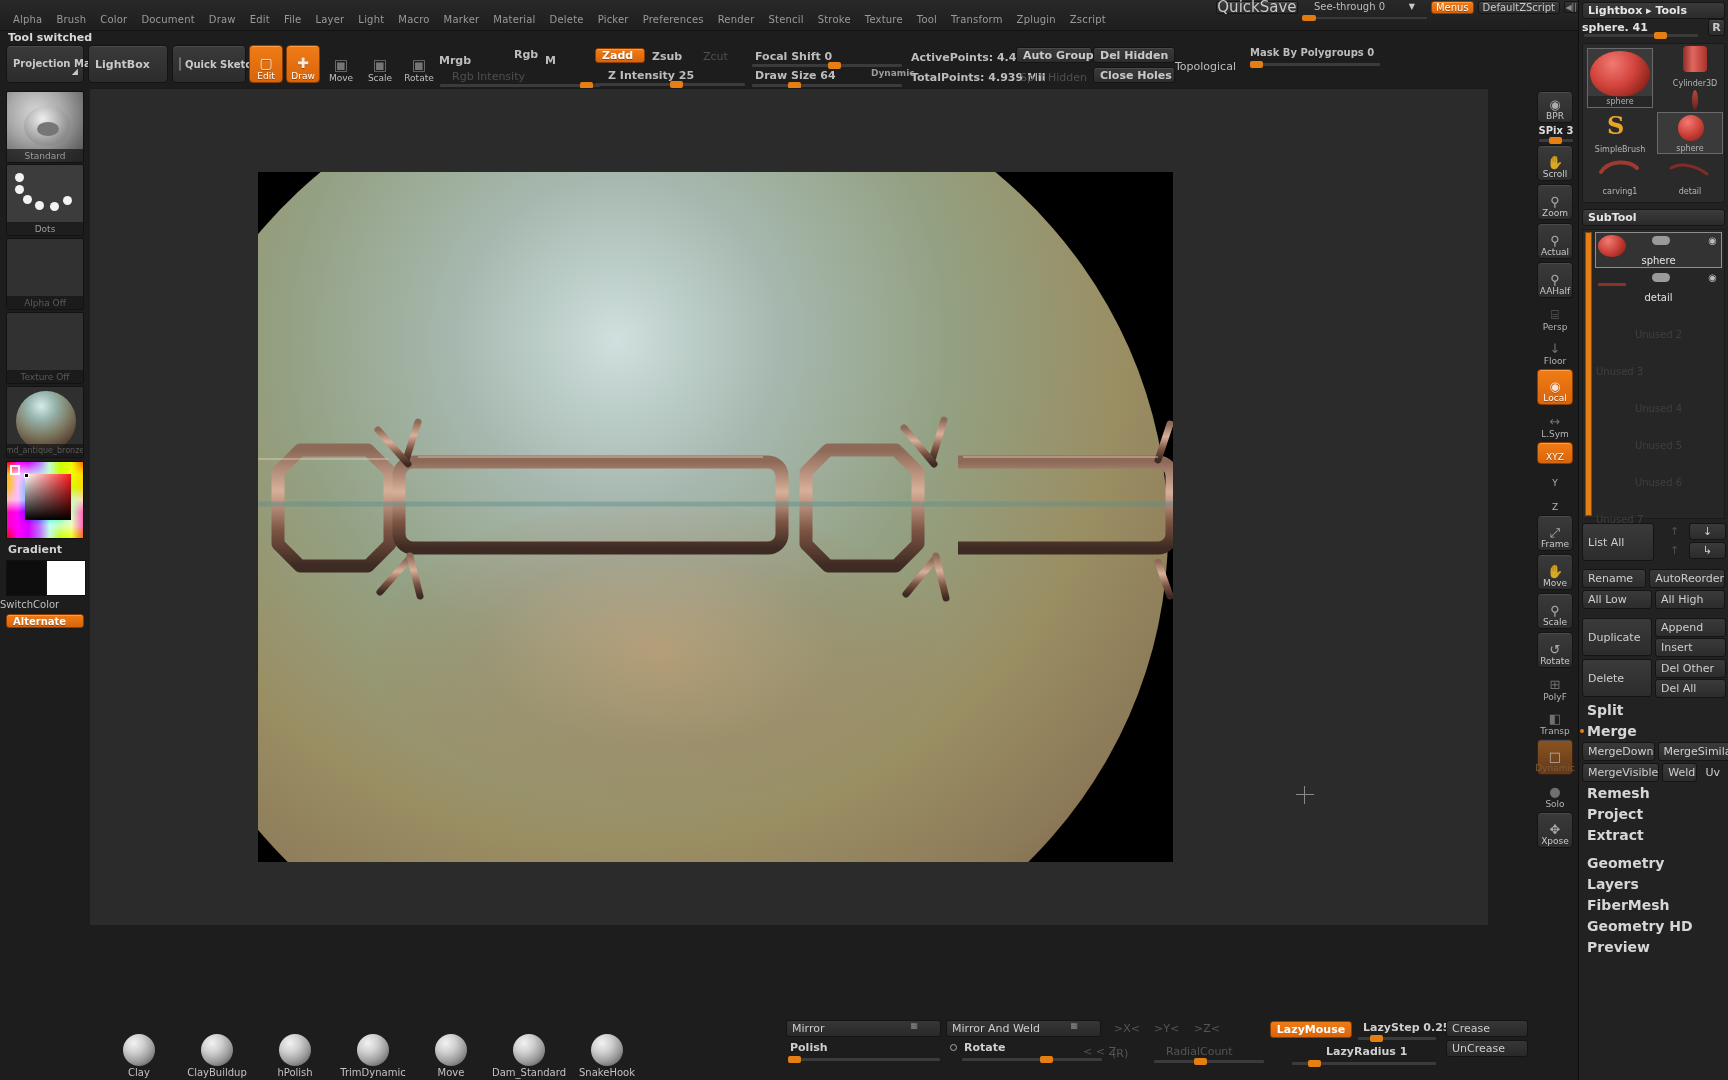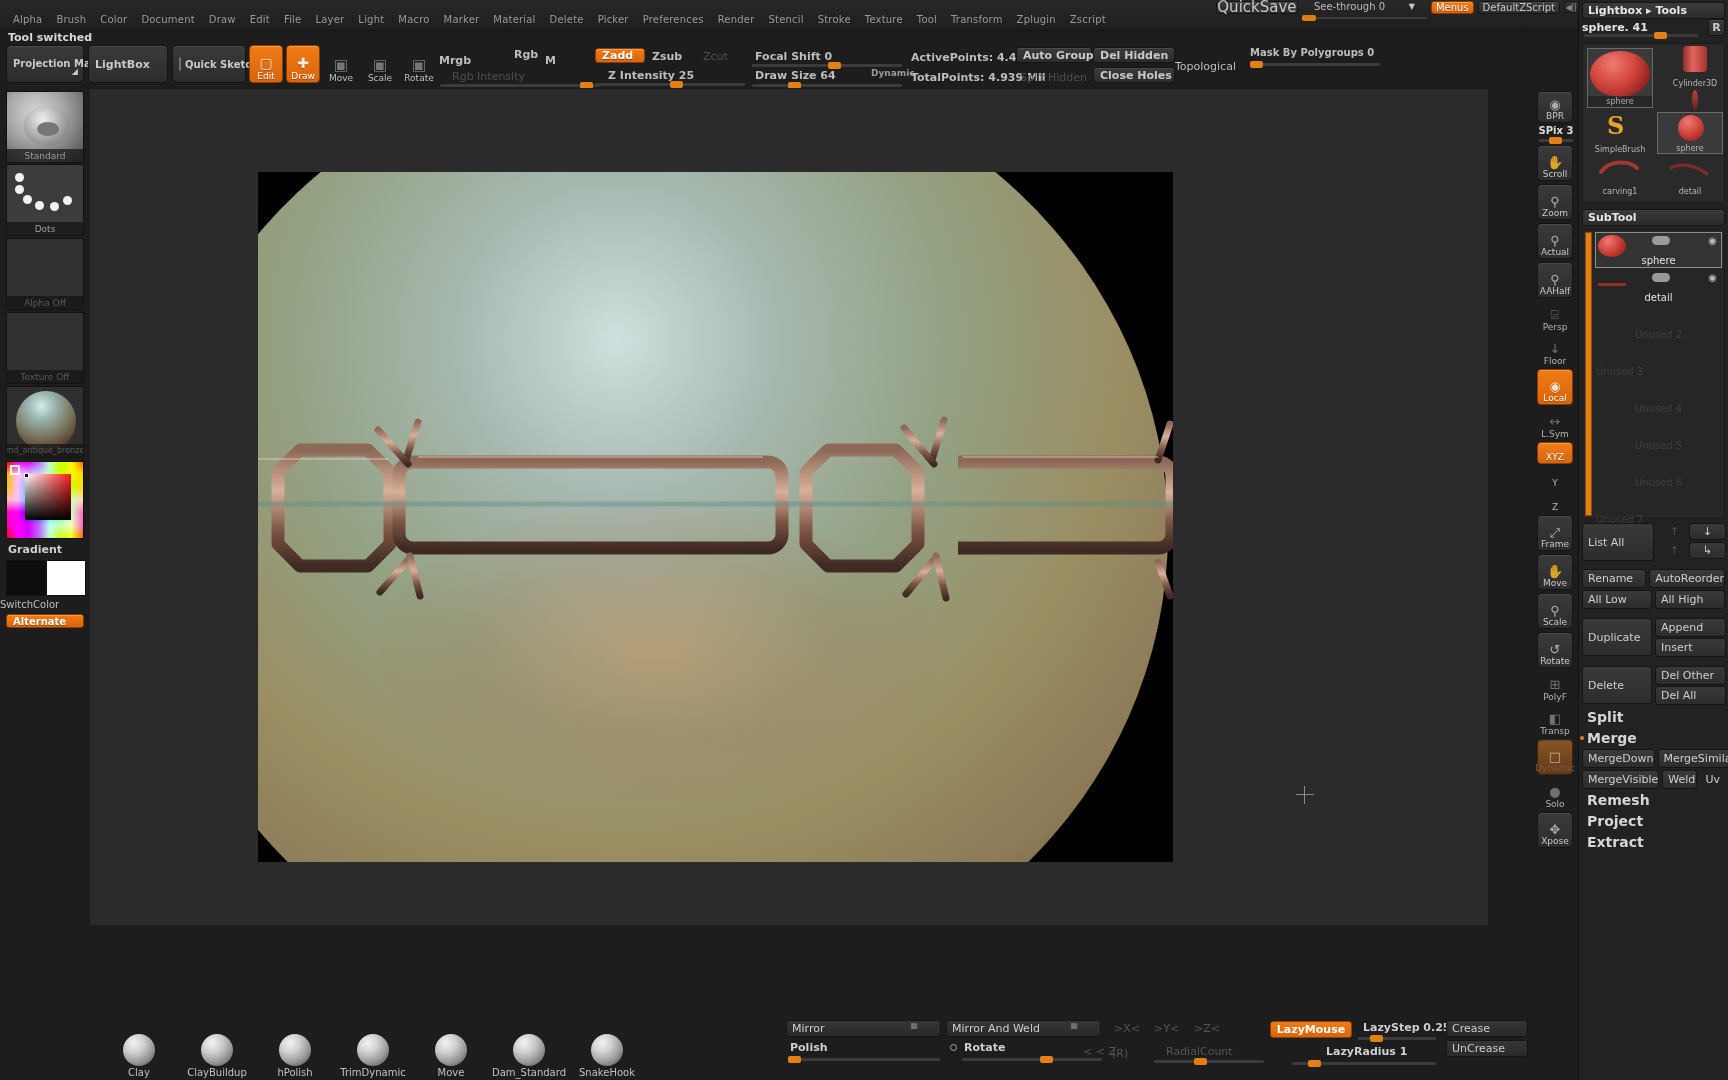"Duplicate" div { height: 47px -> 40px }
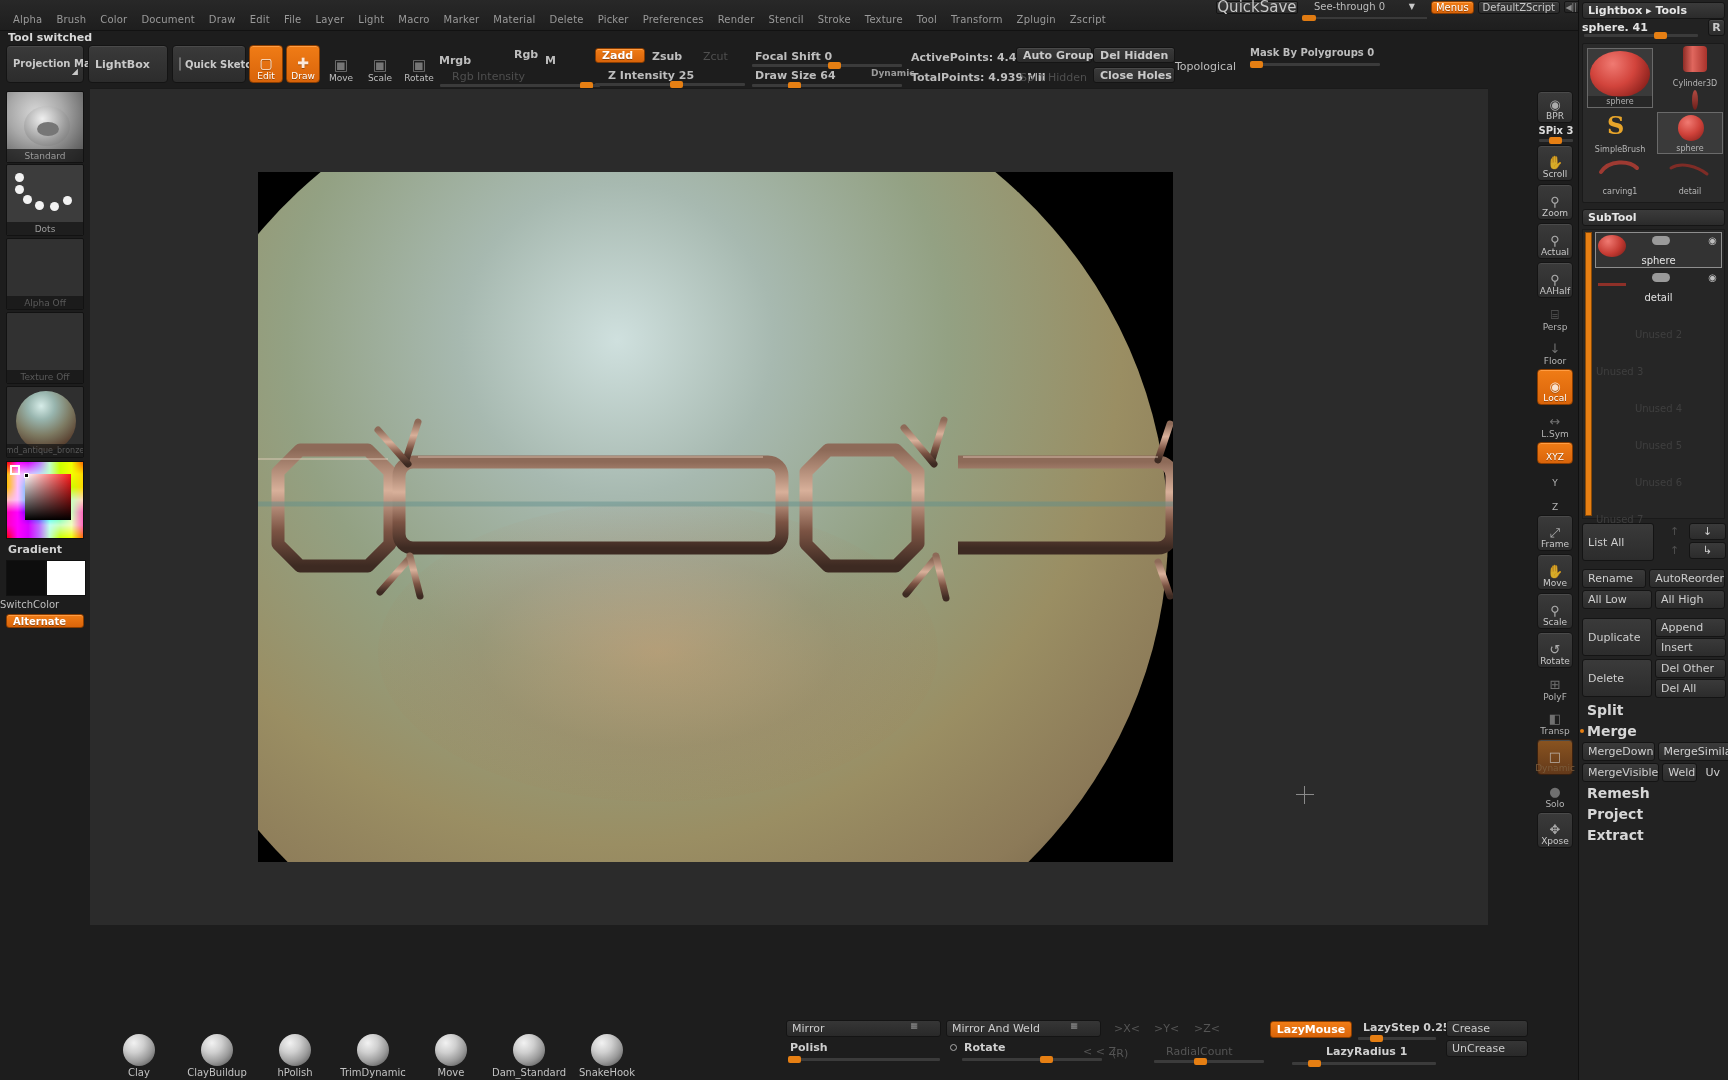"Geometry" div { html: none -> <div> <div>Geometry</div> <div>Layers</div> <div>FiberMesh</div> <div>Geometry HD</div> <div>Preview</div> </div> }
